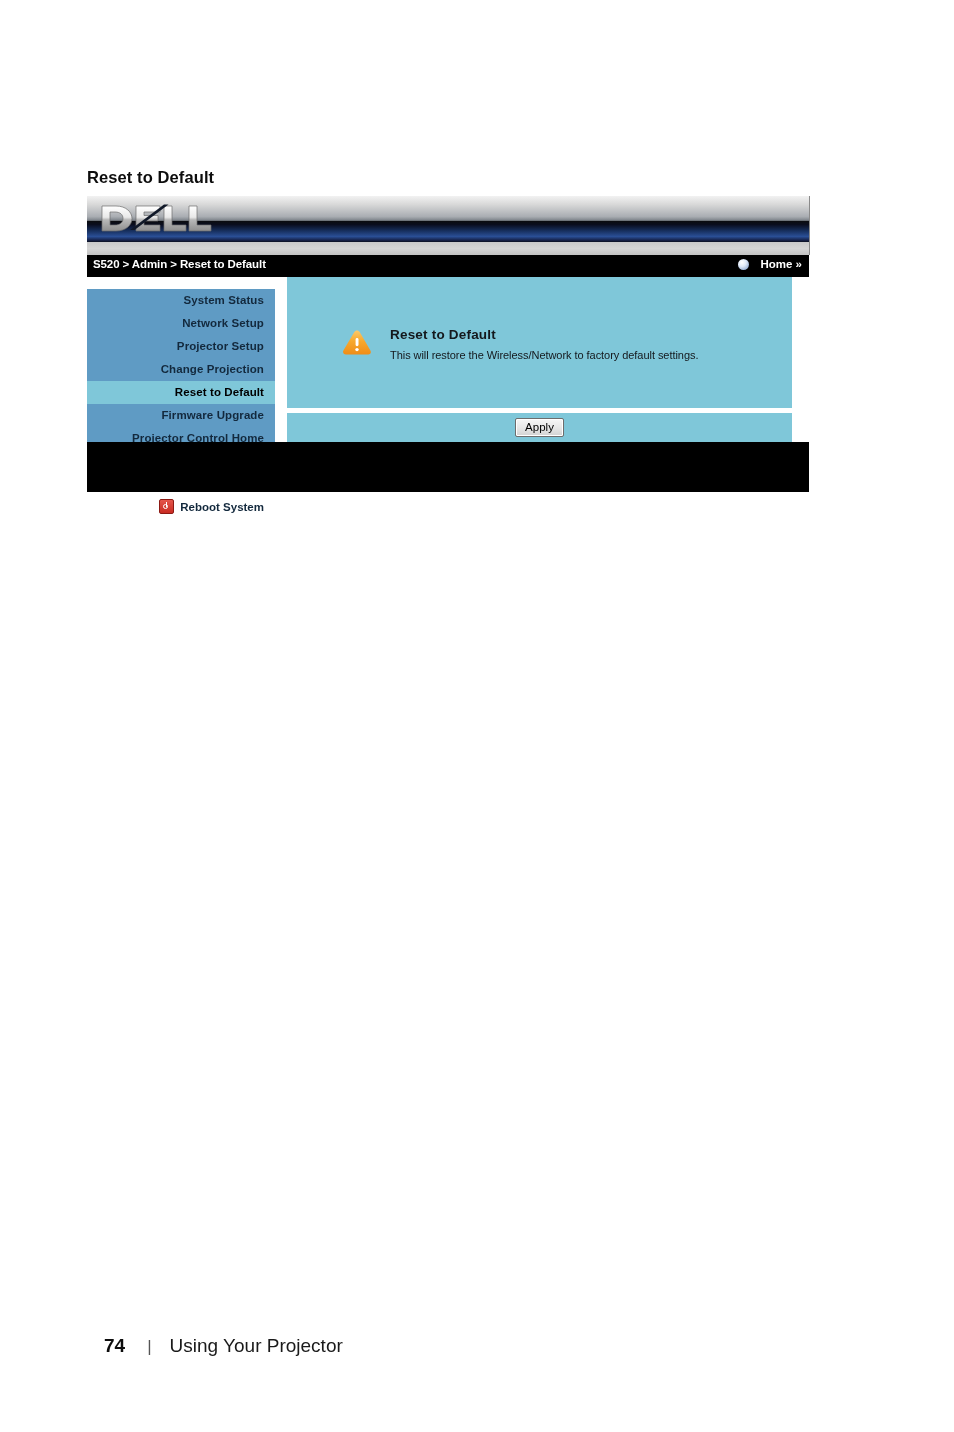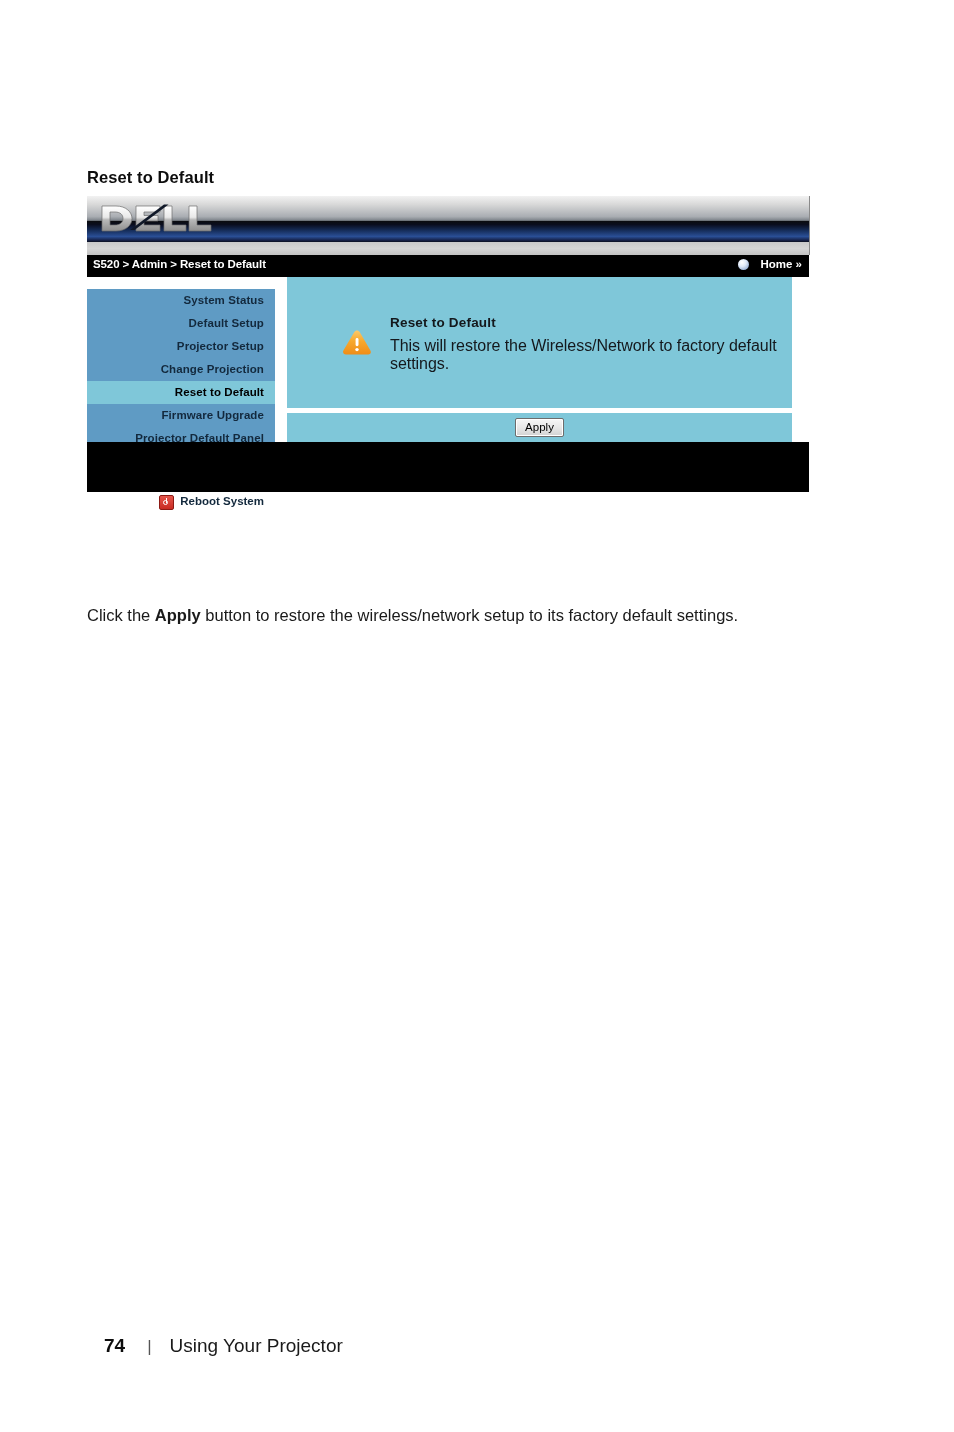"Default Setup" div.nav-item { text: Default -> Network }
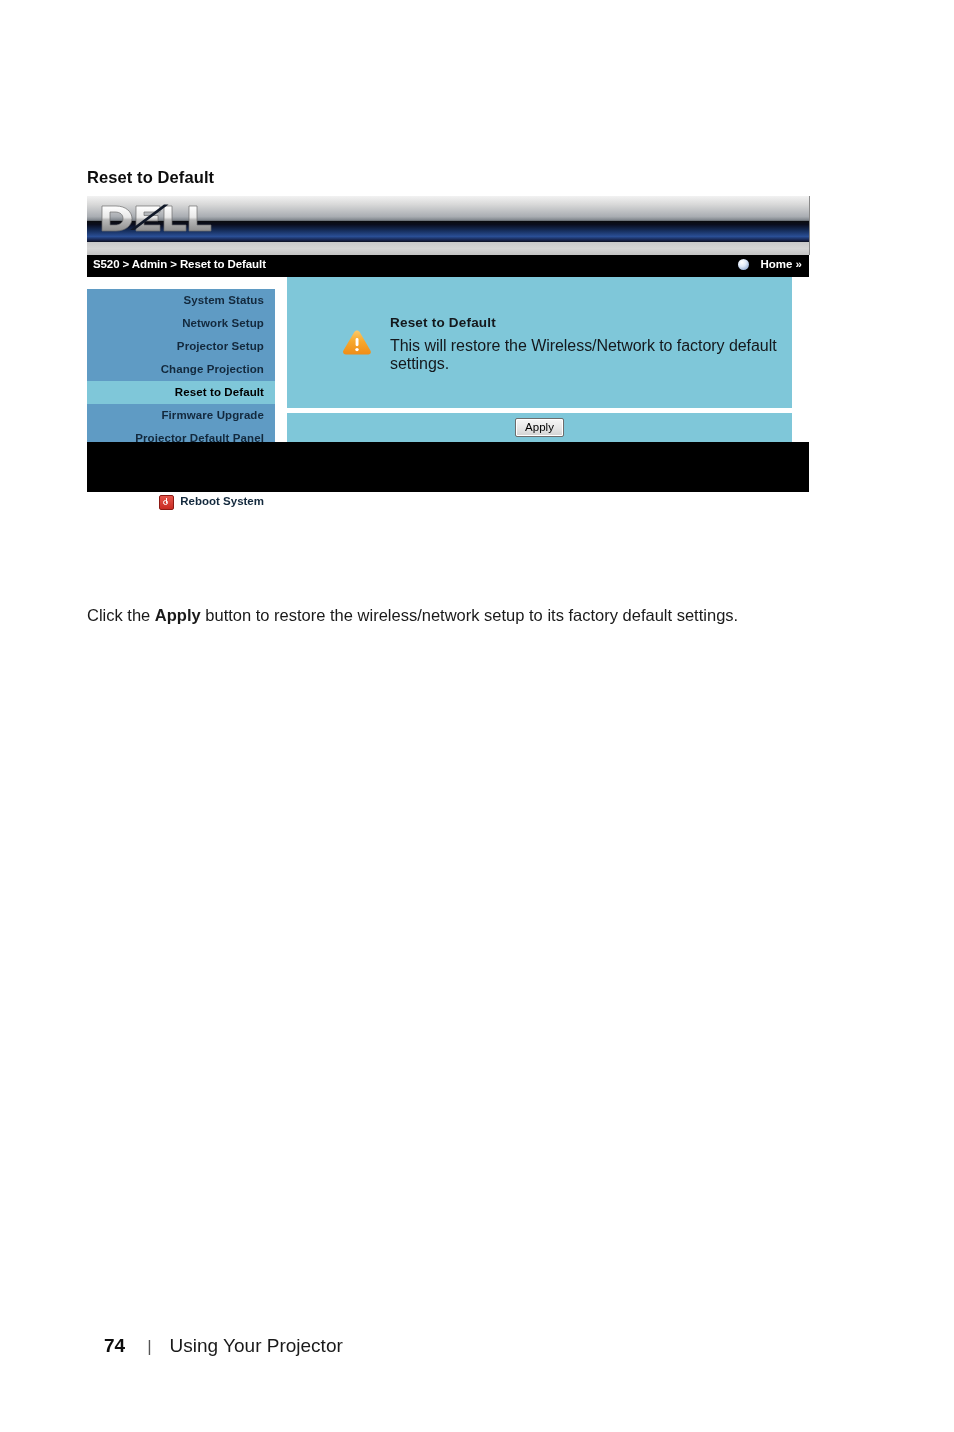"This will restore the Wireless/Network" .notice-desc { font-size: 16px -> 11px }
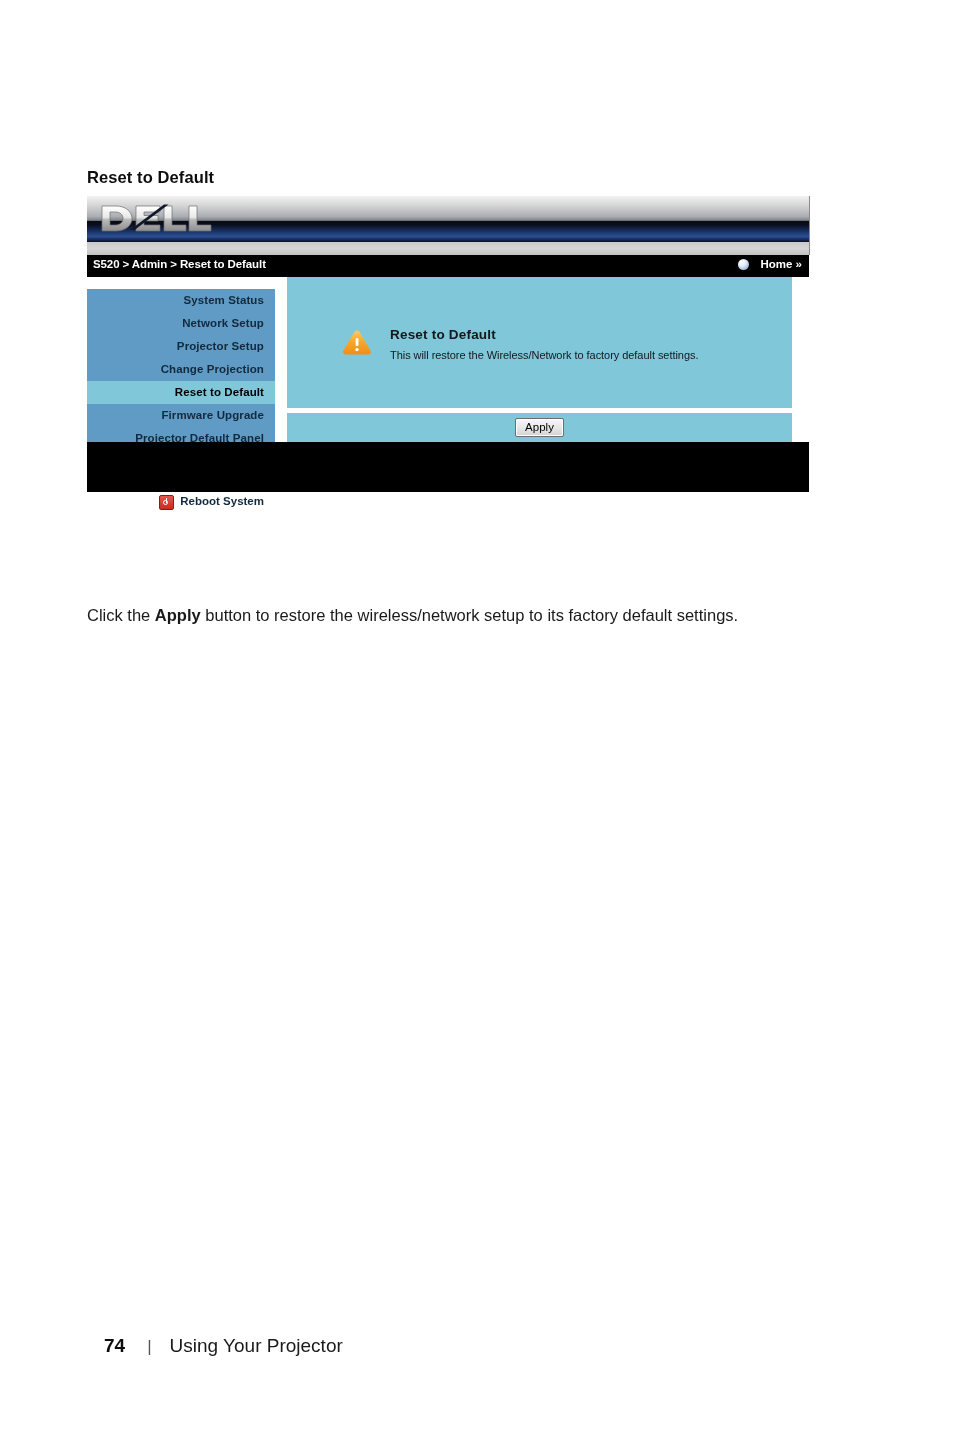"Projector Default Panel" div.nav-item { text: Default Panel -> Control Home }
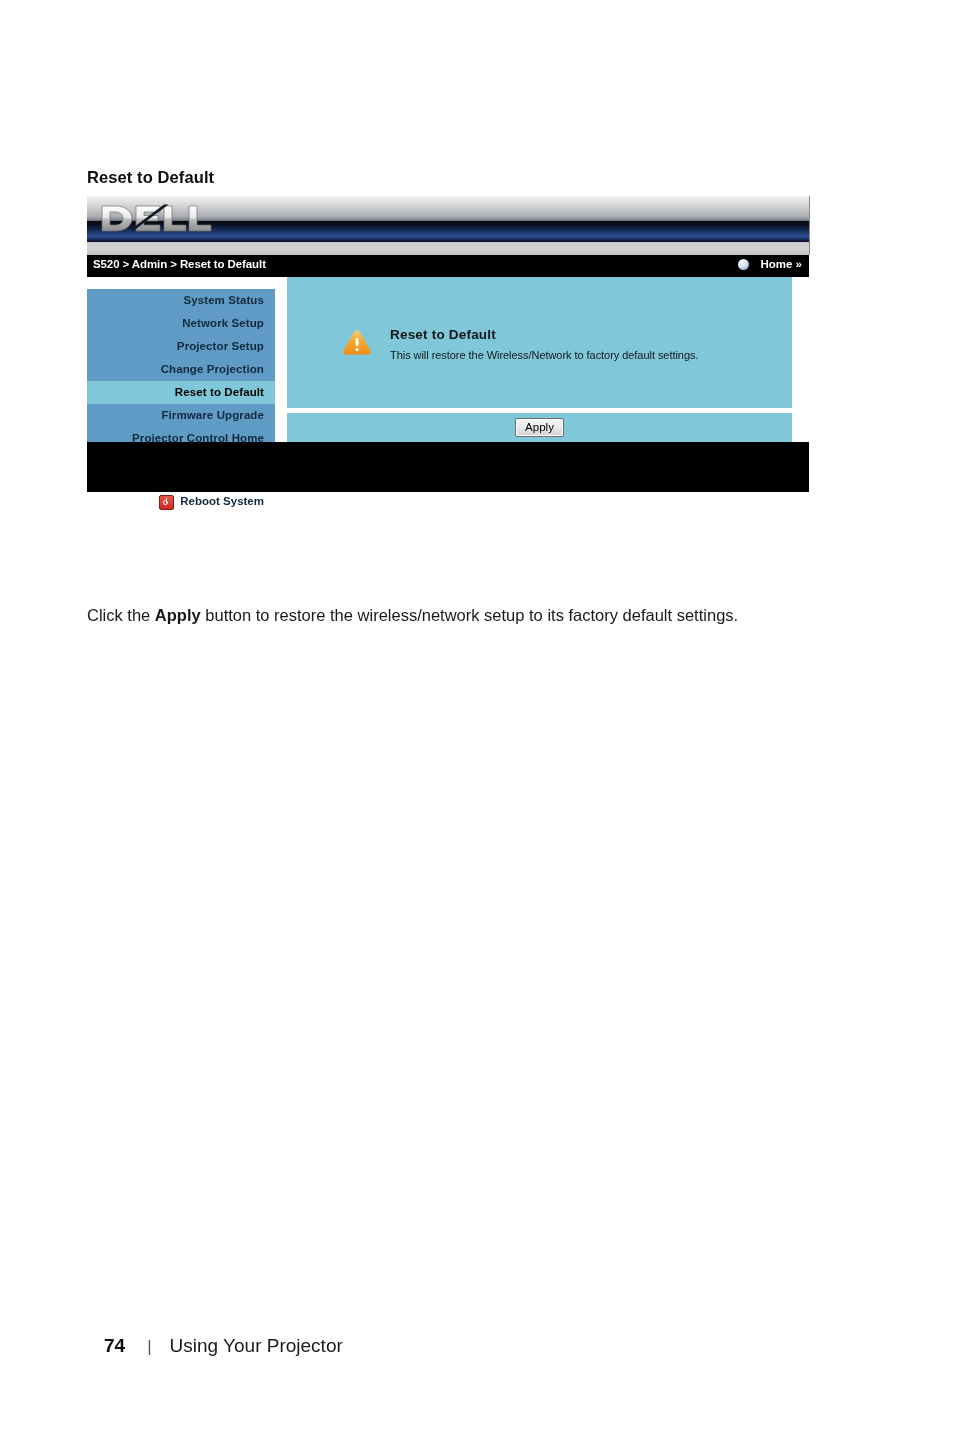"Reboot System" .reboot-row { align-items: flex-start -> center }
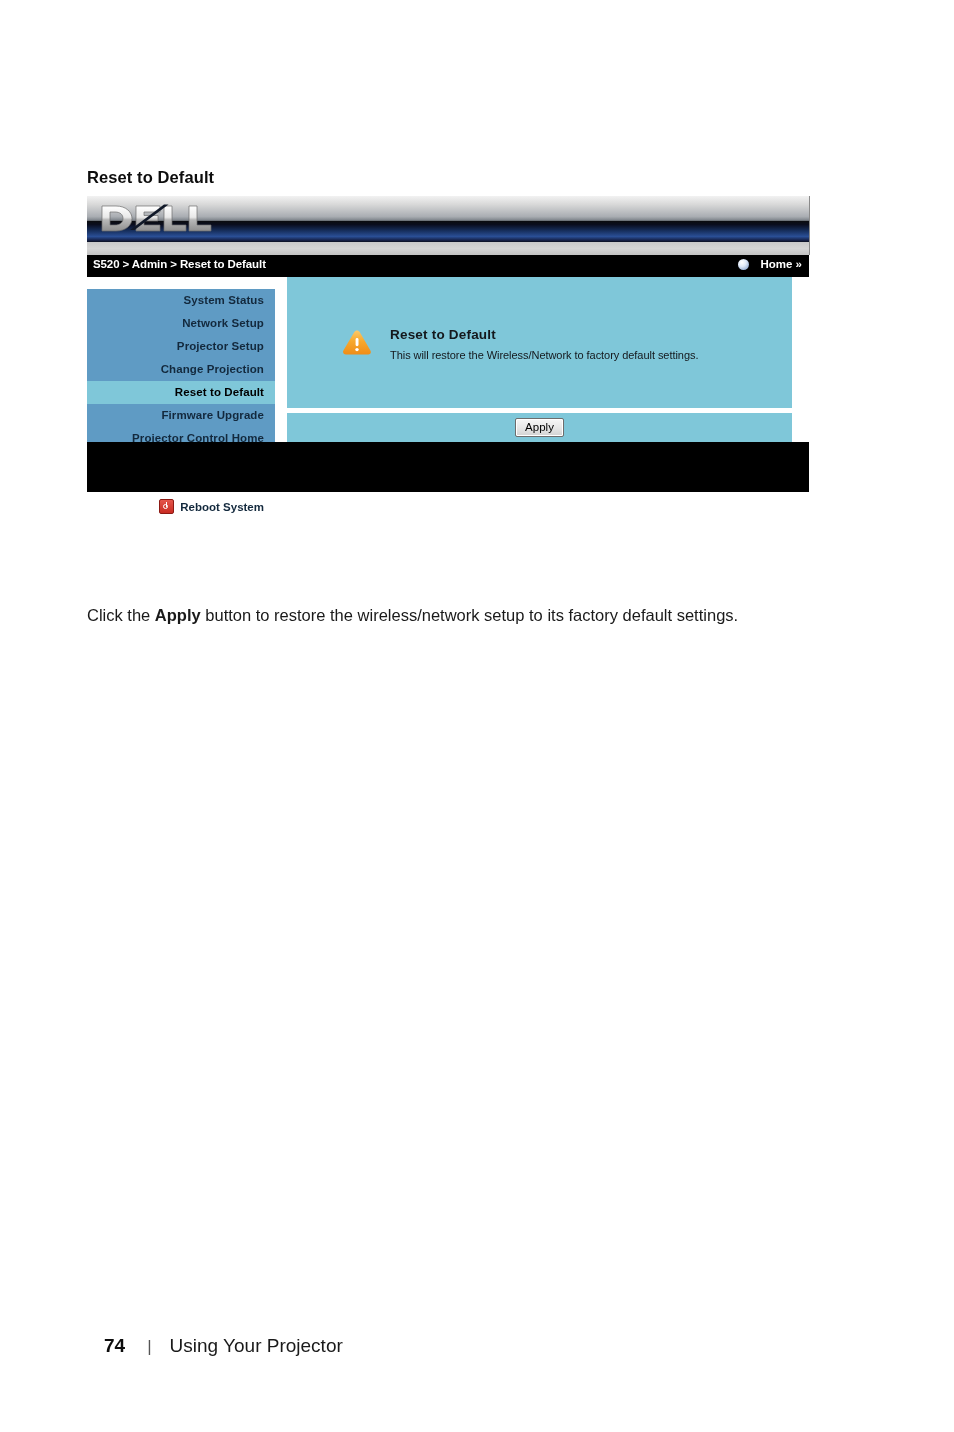"Click the Apply button to" div.caption { html: <div><span>Click the </span><b>Apply</b><span> button to restore the wireless/network setup to its factory default settings.</span></div> -> none }
